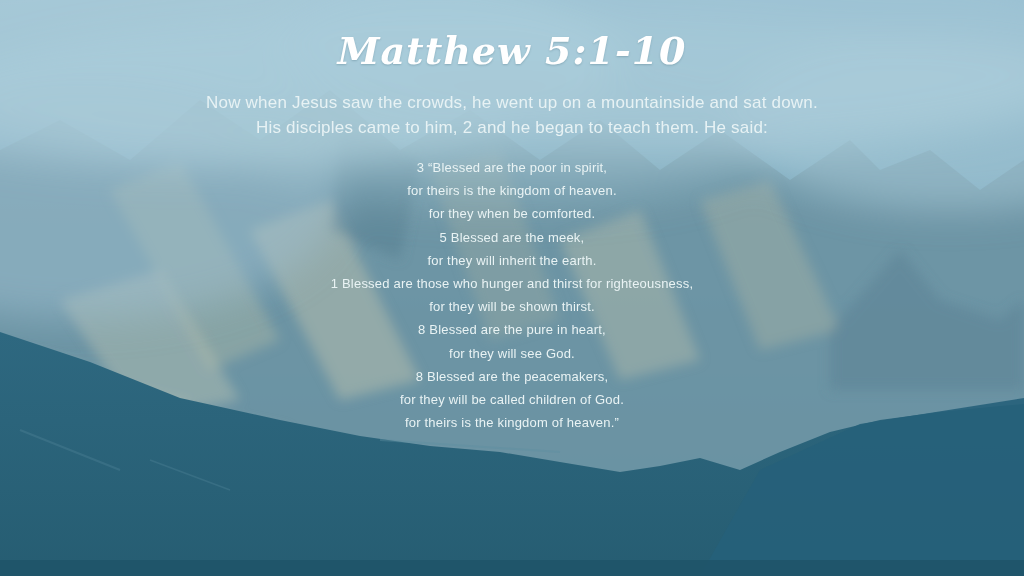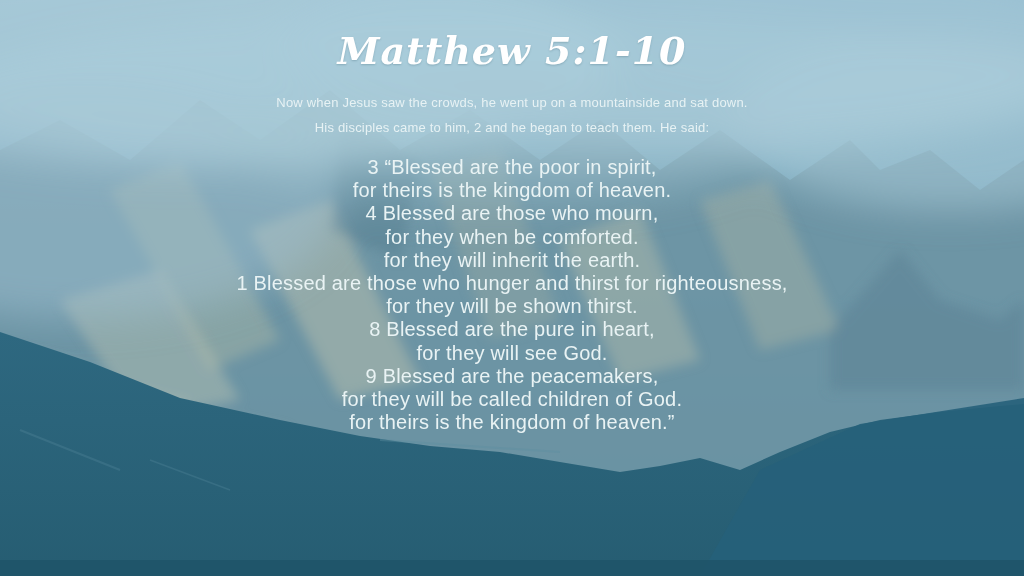"Now when Jesus saw the" .intro { font-size: 13px -> 17px }
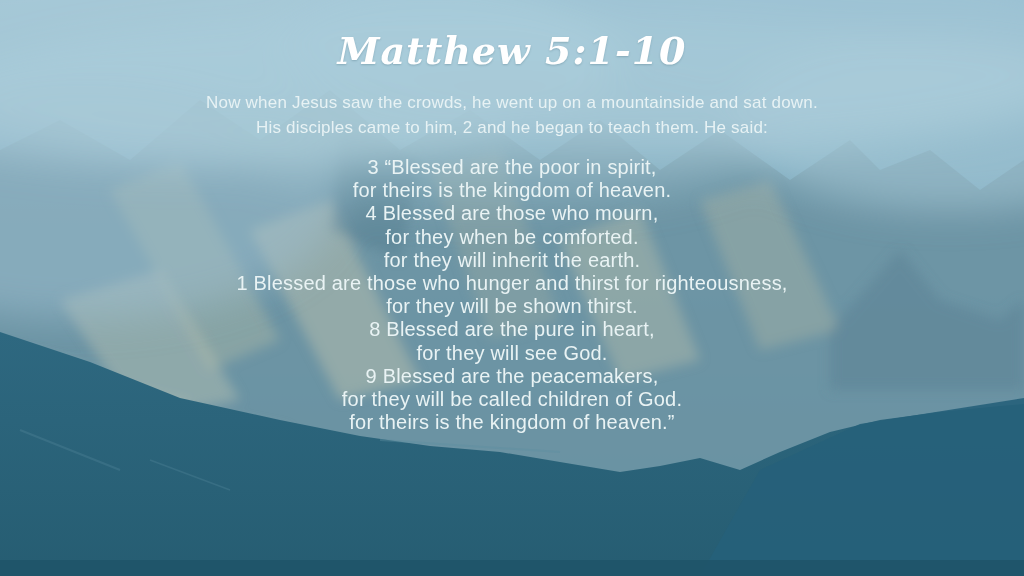"3 “Blessed are the poor" .verse { font-size: 20px -> 13px }
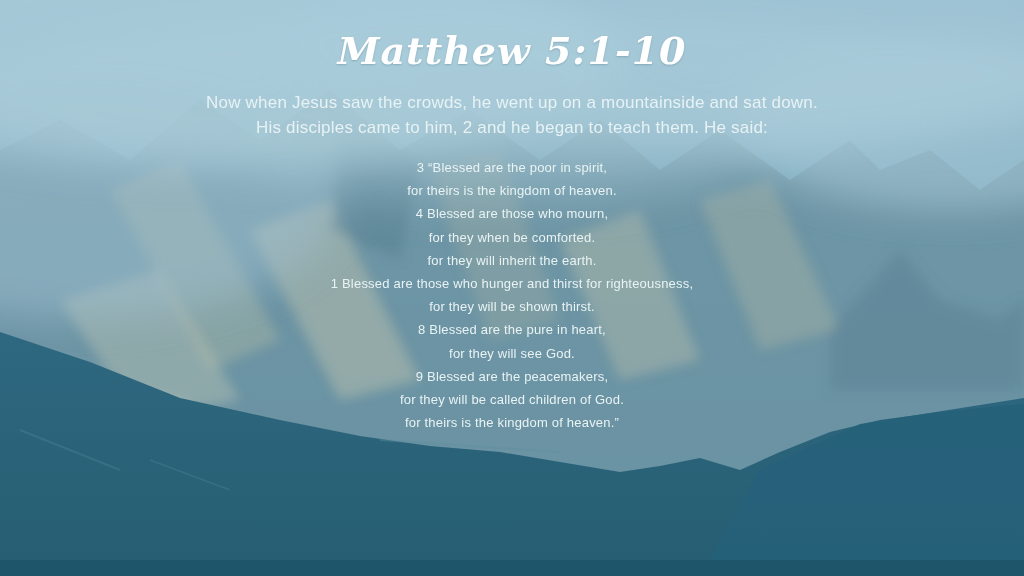"4 Blessed are those who" div.line { html: <div>4 Blessed are those who mourn,</div> -> none }
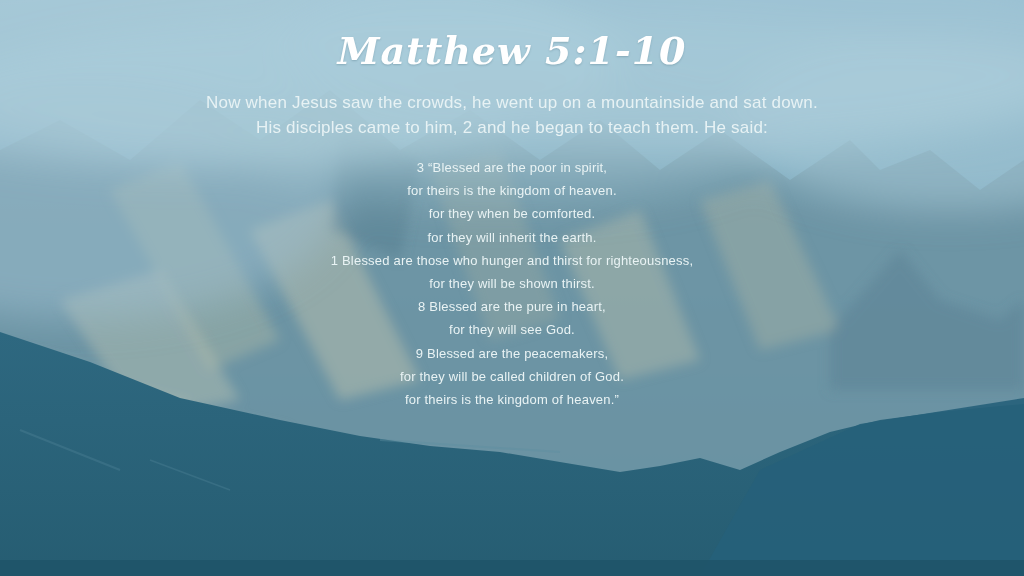"5 Blessed are the meek," div.line { html: none -> <div>5 Blessed are the meek,</div> }
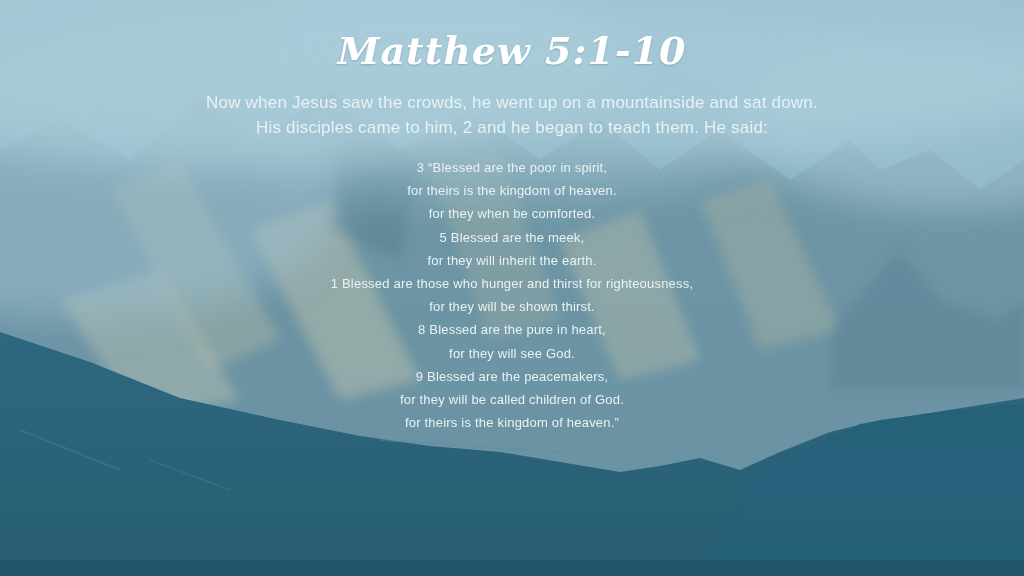"9 Blessed are the peacemakers," div.line { text: 9 -> 8 }
